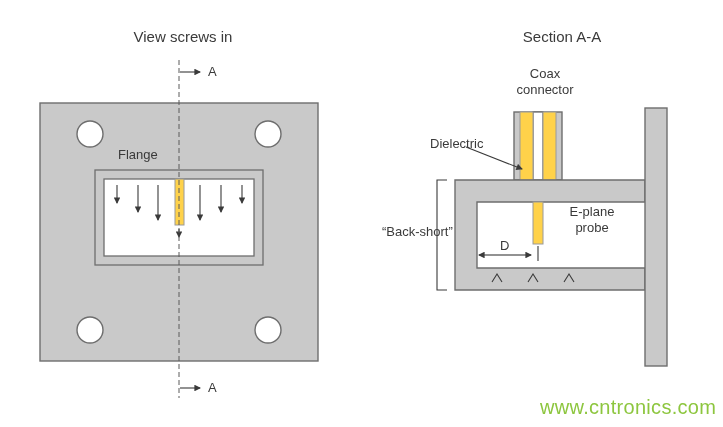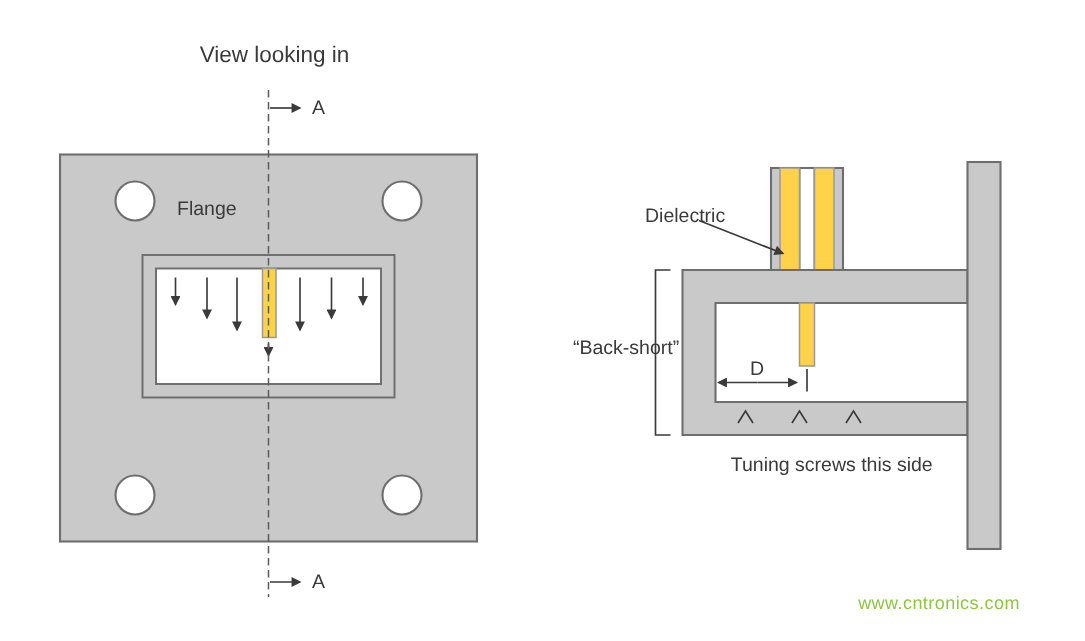"View looking in" div.lbl { text: looking -> screws }
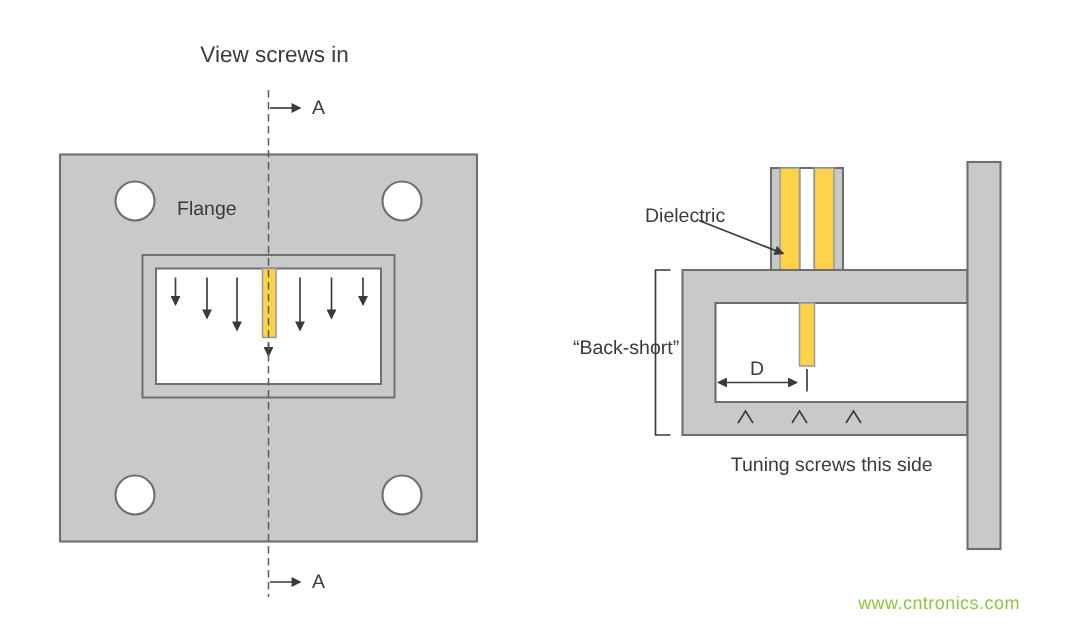"Section A-A" div.lbl { html: none -> <div>Section A-A</div> }
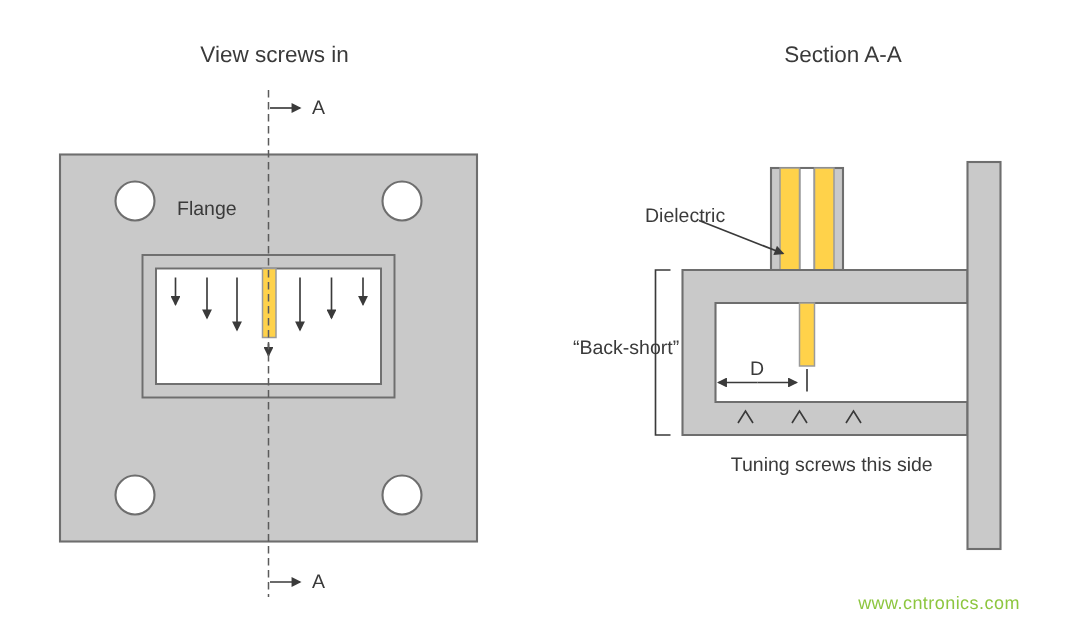"Coax connector" div.lbl { html: none -> <div>Coax connector</div> }
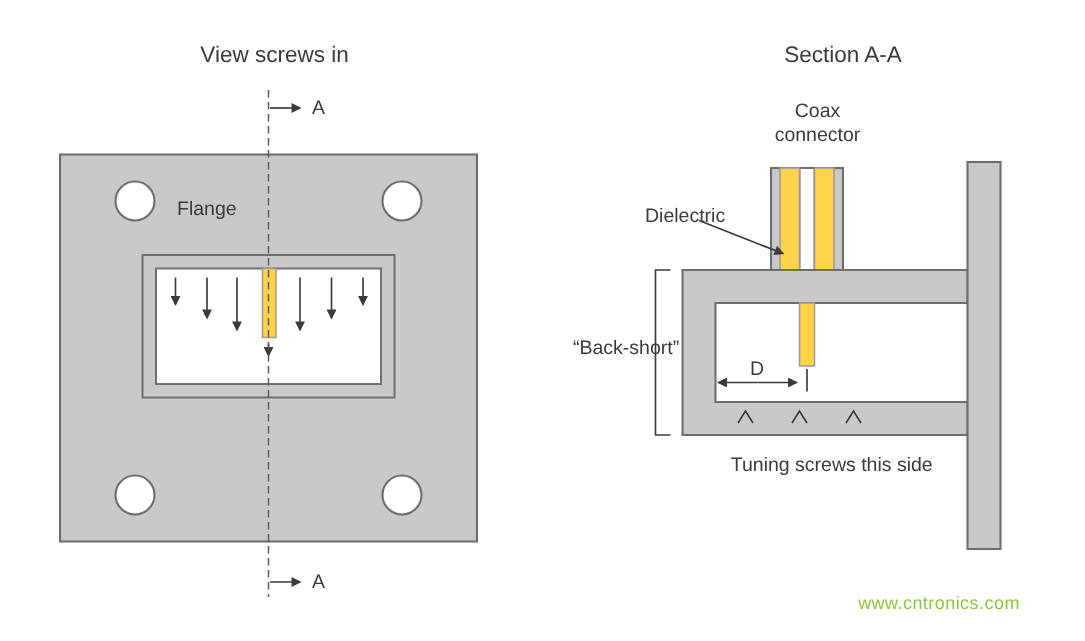"Flange" div.lbl { top: 131px -> 147px }
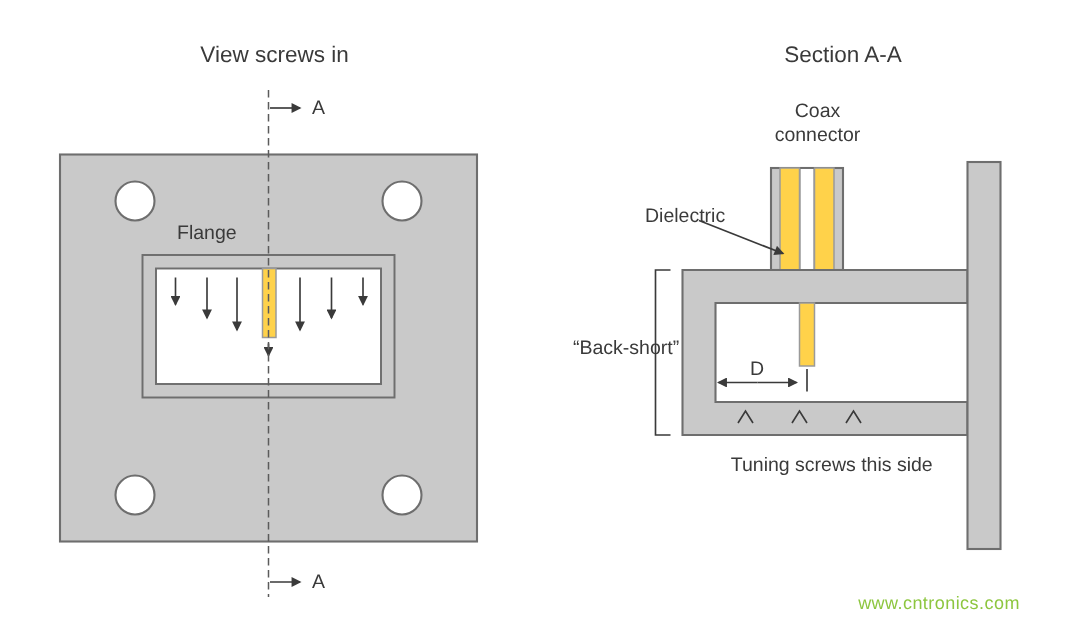"E-plane probe" div.lbl { html: none -> <div>E-plane probe</div> }
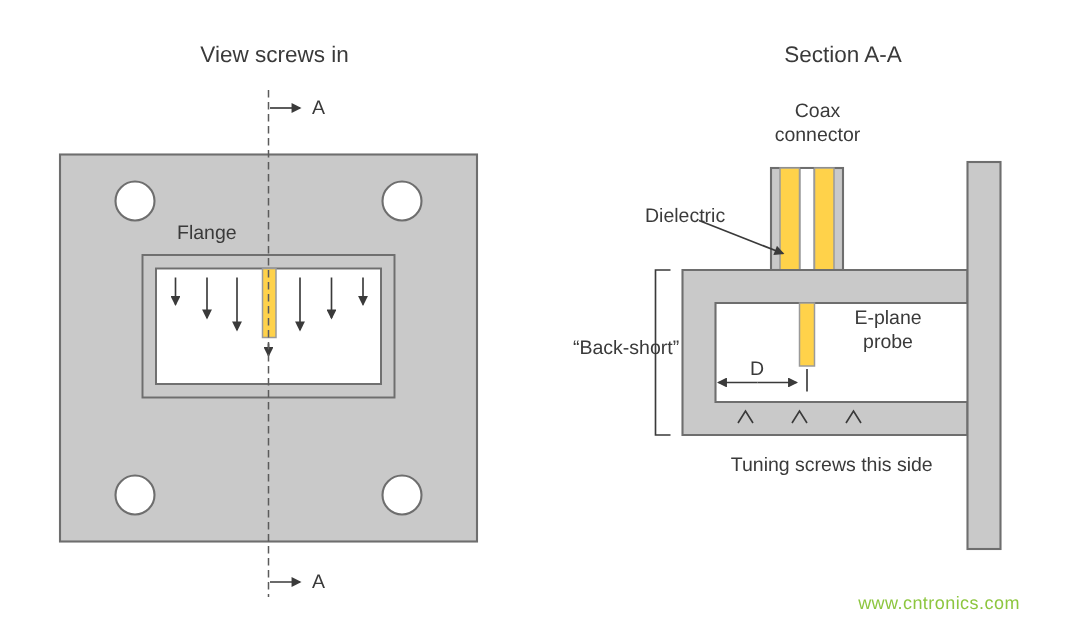"Tuning screws this side" div.lbl { html: <div>Tuning screws this side</div> -> none }
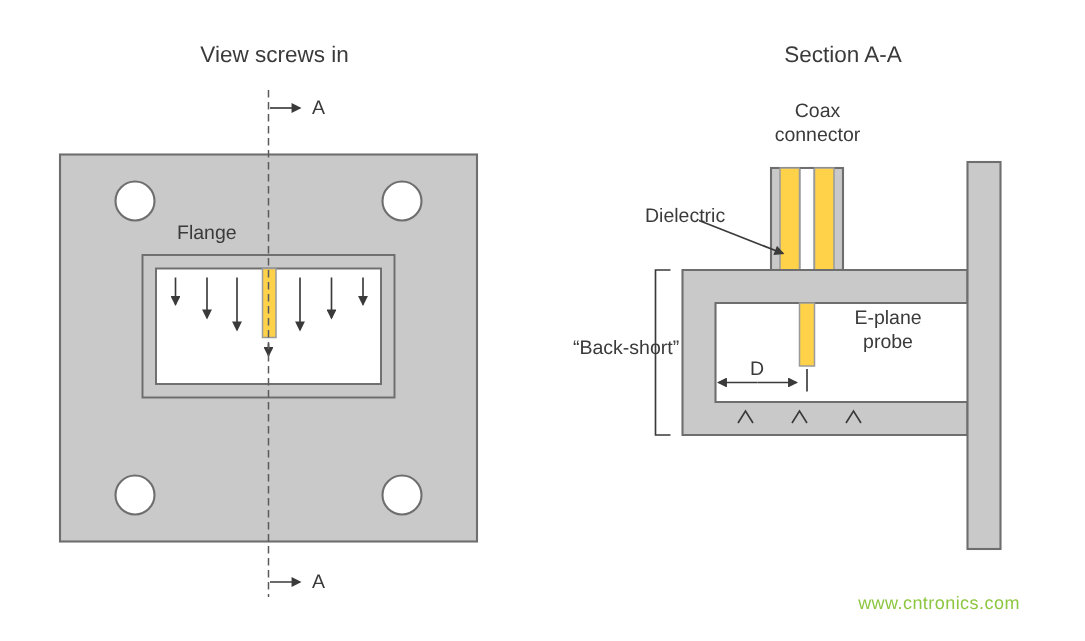"www.cntronics.com" .watermark { font-size: 12px -> 20px; text-align: center -> right }
